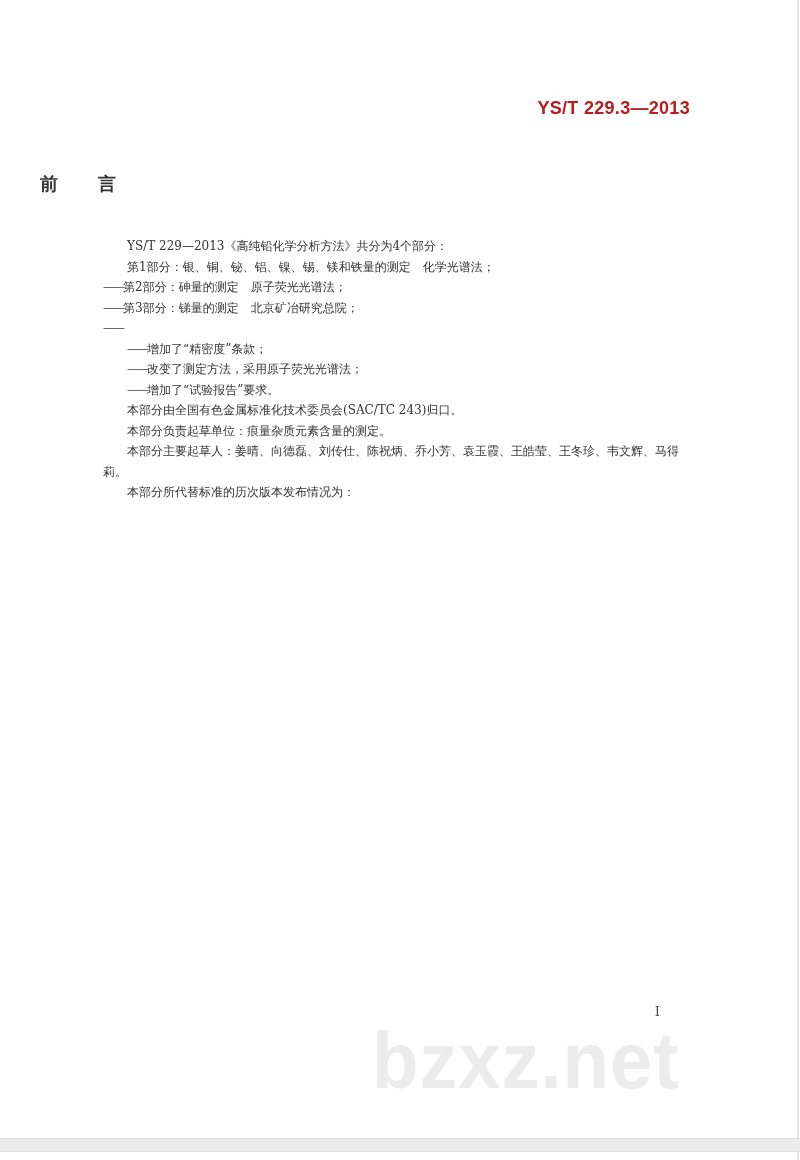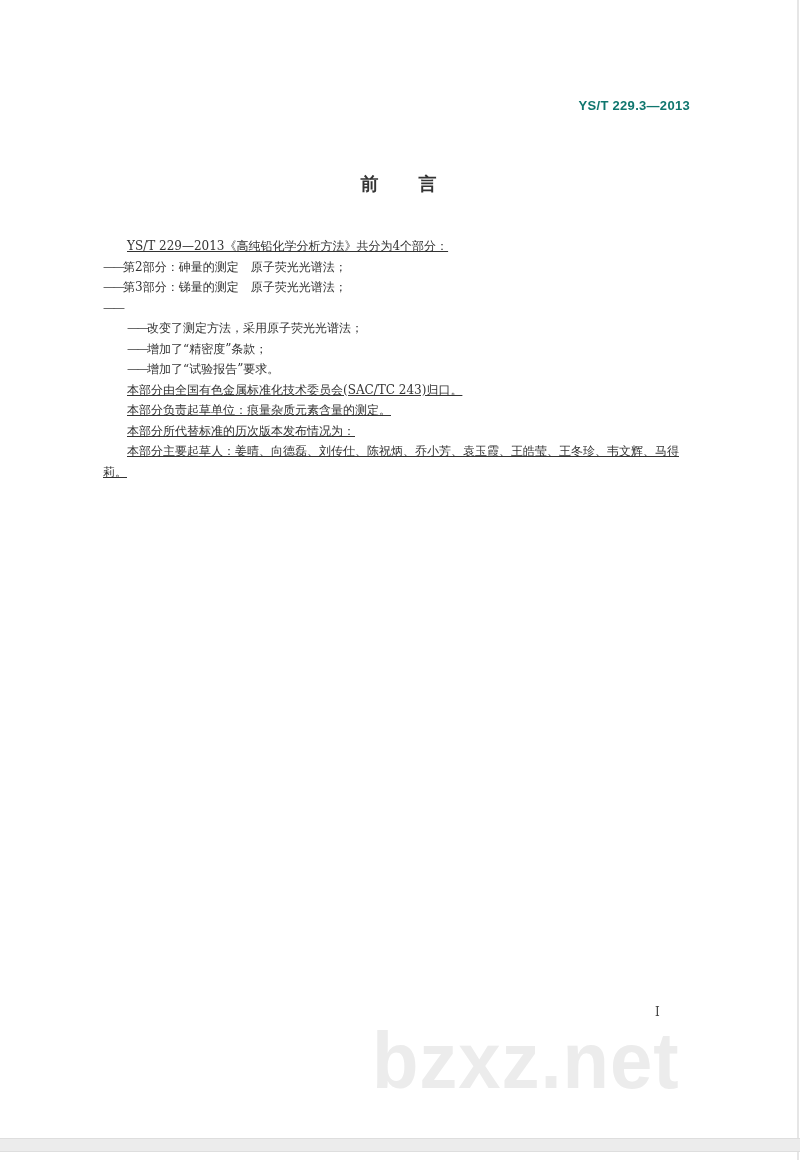"YS/T 229.3—2013" .std-code { color: #0f766e -> #b91c1c; font-size: 13px -> 18px }
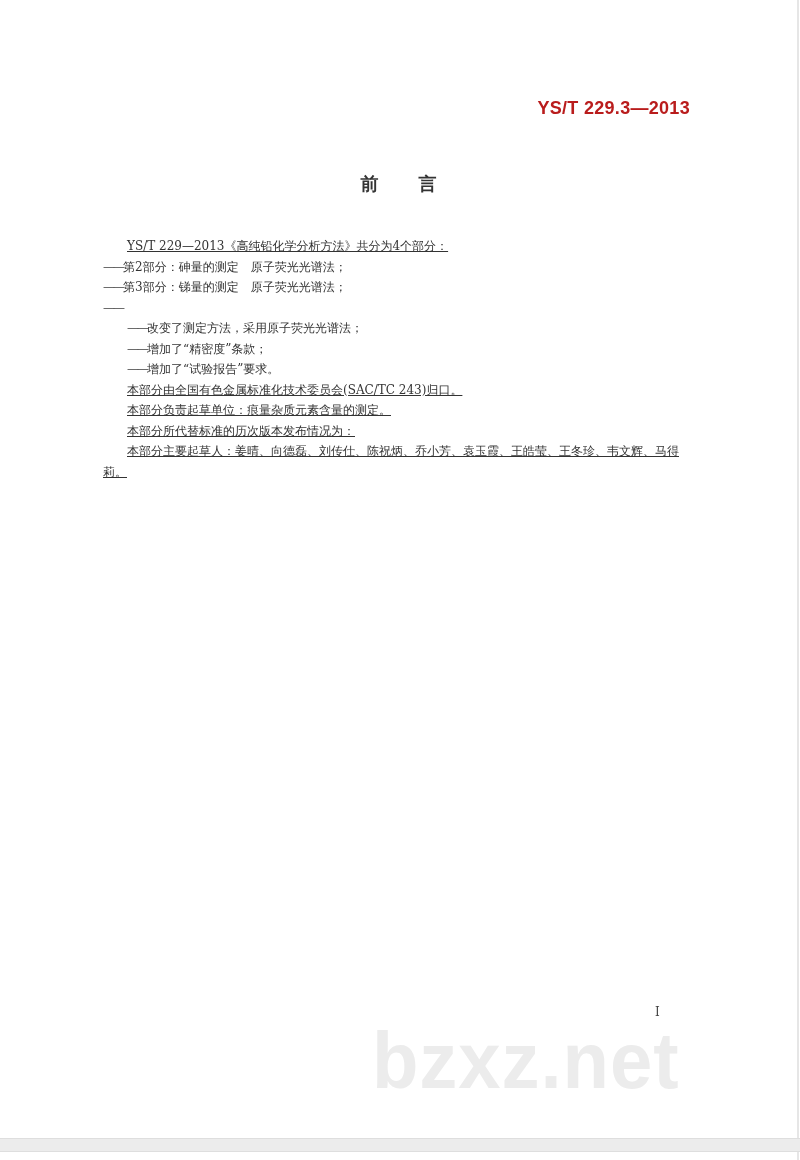"前言" .title { text-align: center -> left }
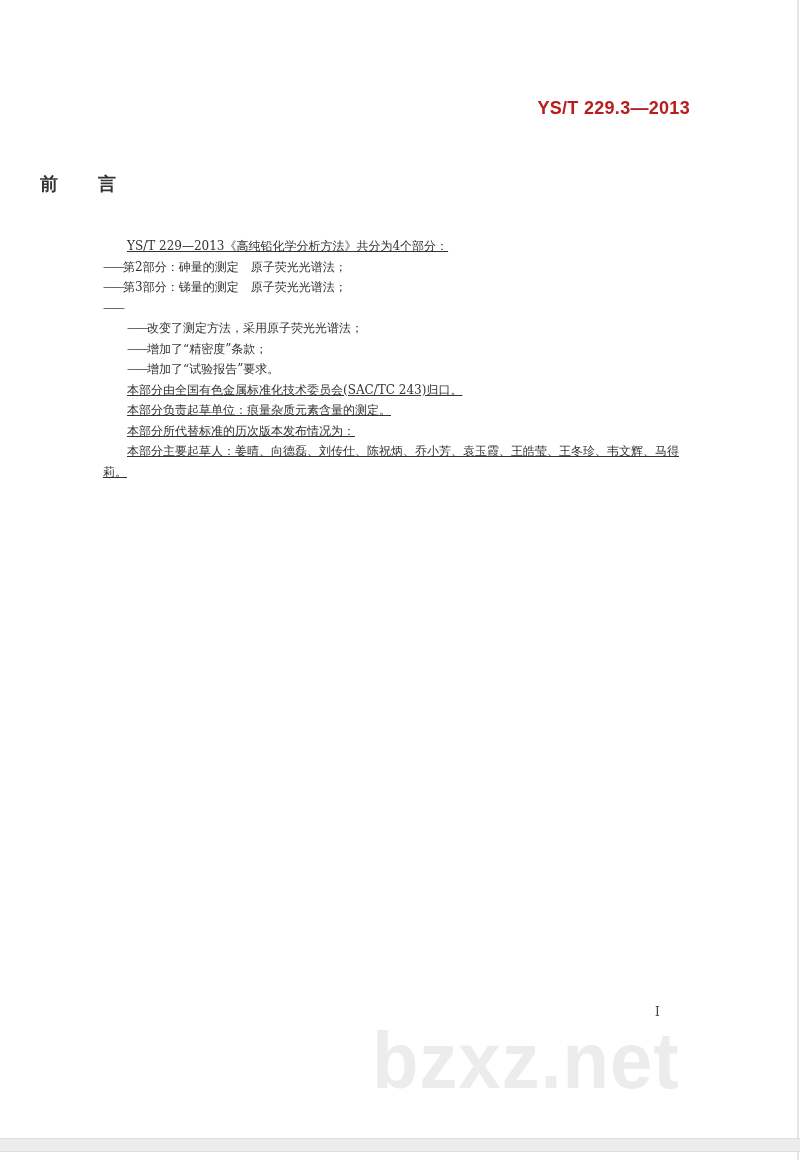"YS/T 229—2013《高纯铅化学分析方法》共分为4个部分：" .ind { text-decoration: underline -> none }
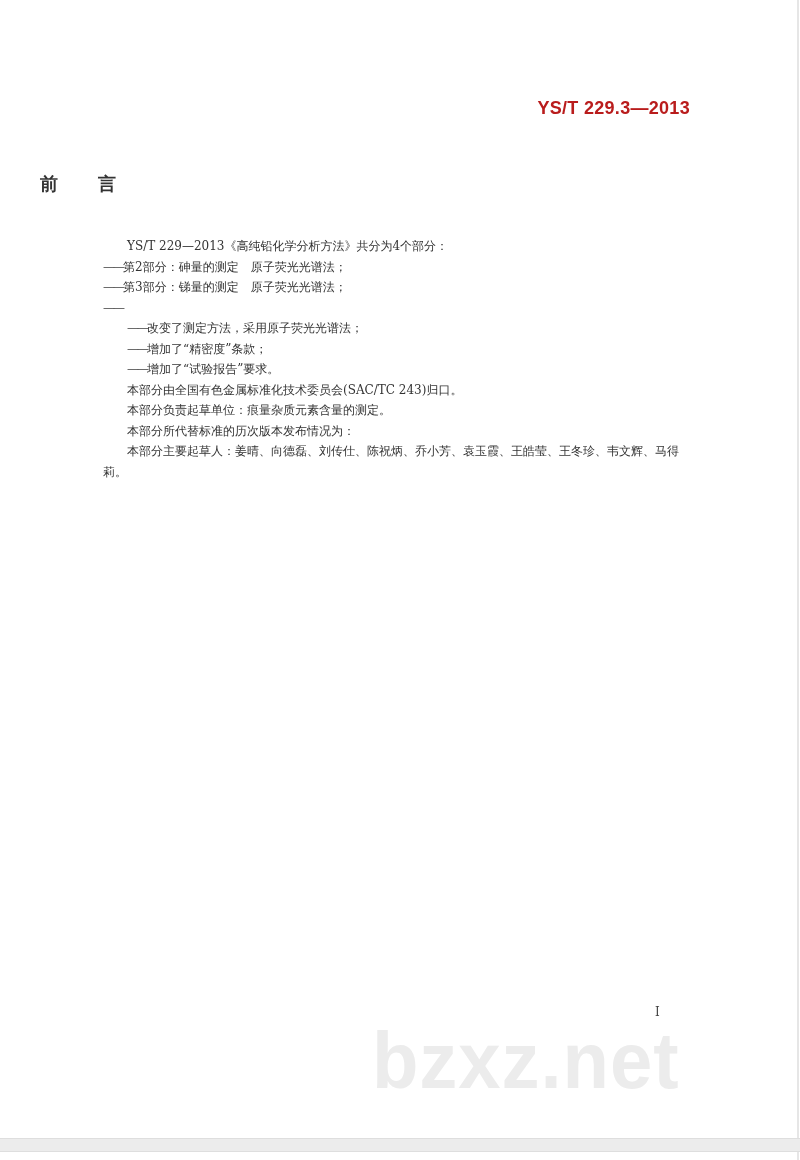"第1部分：银、铜、铋、铝、镍、锡、镁和铁量的测定 化学光谱法；" p.p { html: none -> <p>第1部分：银、铜、铋、铝、镍、锡、镁和铁量的测定 化学光谱法；</p> }
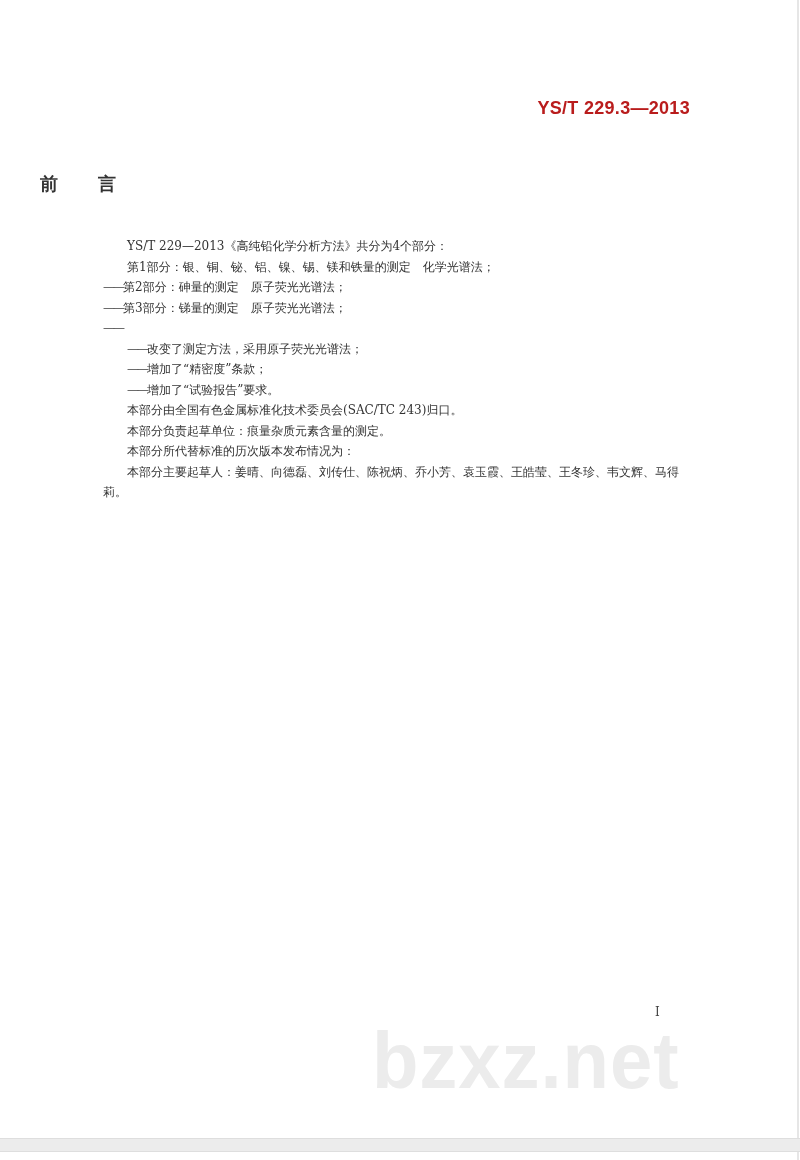"第3部分：锑量的测定 原子荧光光谱法；" span { text: 原子荧光光谱法 -> 北京矿冶研究总院 }
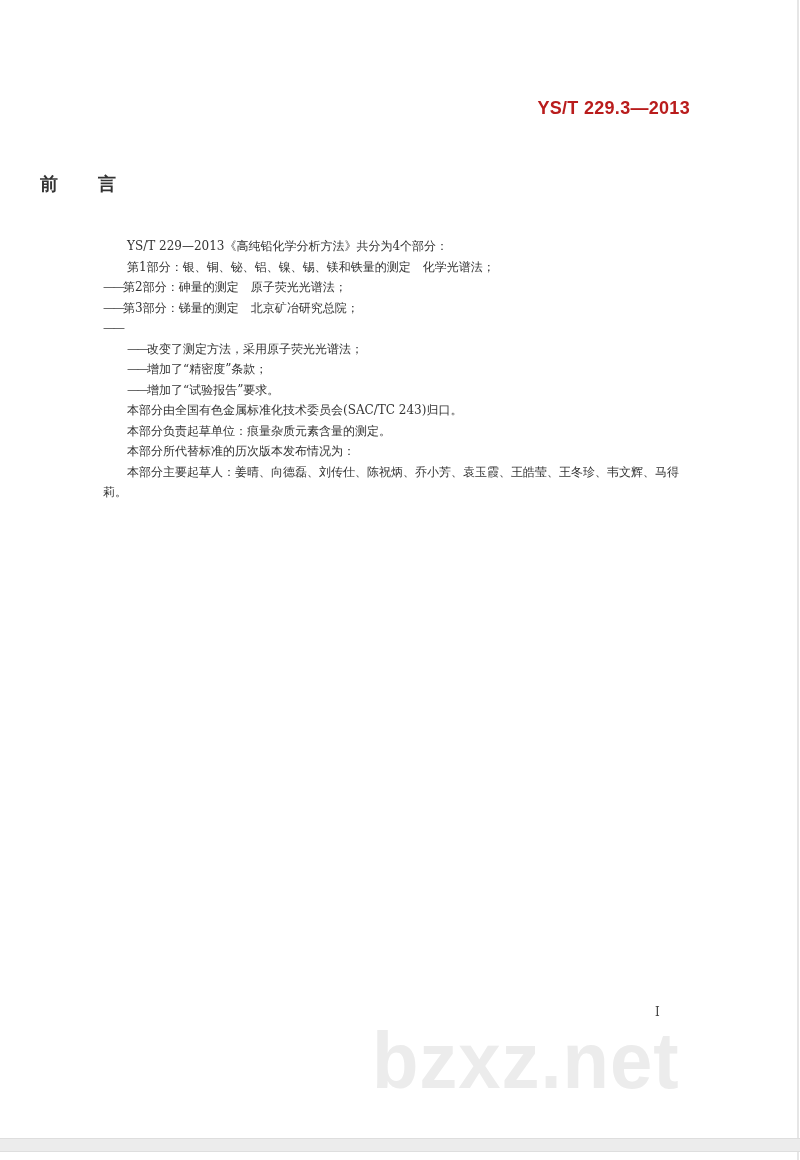"改变了测定方法，采用原子荧光光谱法；" p.p { order: before "增加了“精密度”条款；" -> after "增加了“精密度”条款；" }
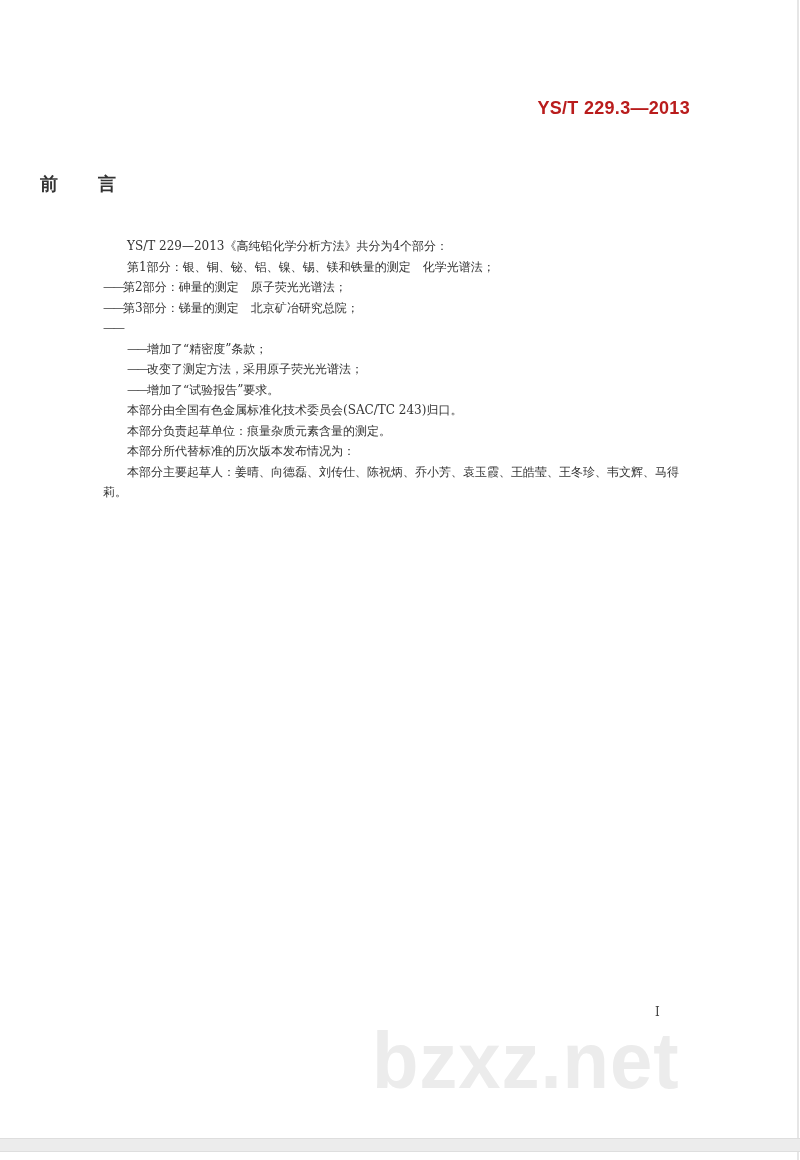"本部分所代替标准的历次版本发布情况为：" p.p { order: before "本部分主要起草人：姜晴、向德磊、刘传仕、陈祝炳、乔小芳、袁玉霞、王皓莹、王冬珍、" -> after "本部分主要起草人：姜晴、向德磊、刘传仕、陈祝炳、乔小芳、袁玉霞、王皓莹、王冬珍、" }
